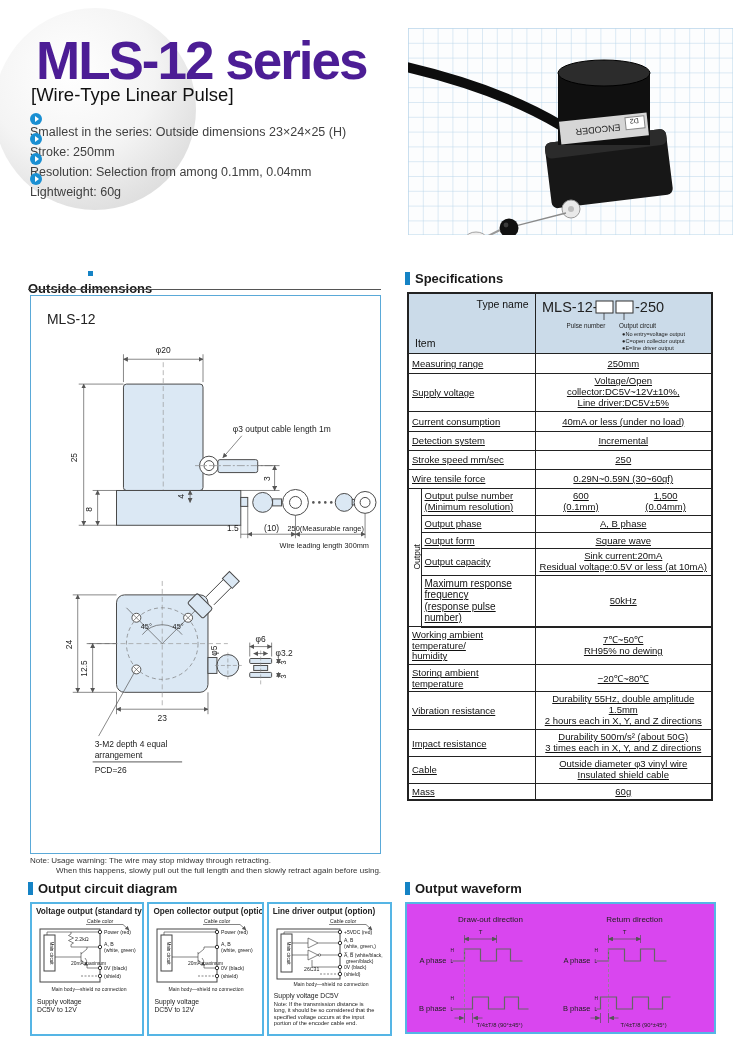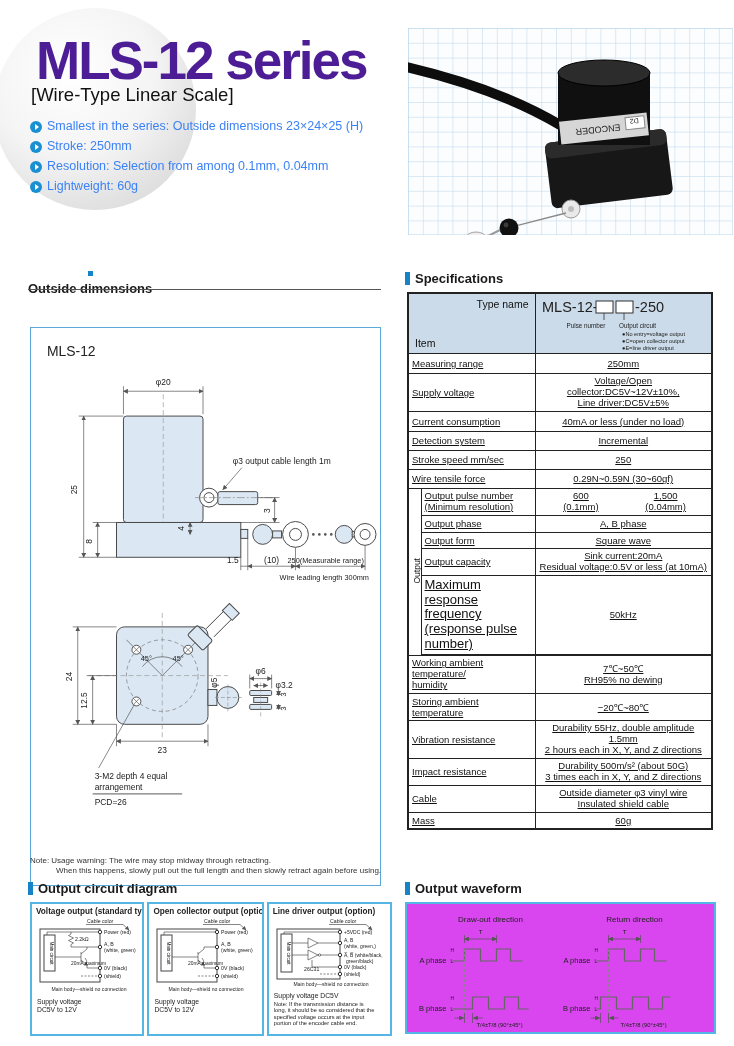"[Wire-Type Linear Scale]" div.subtitle { text: Scale -> Pulse }
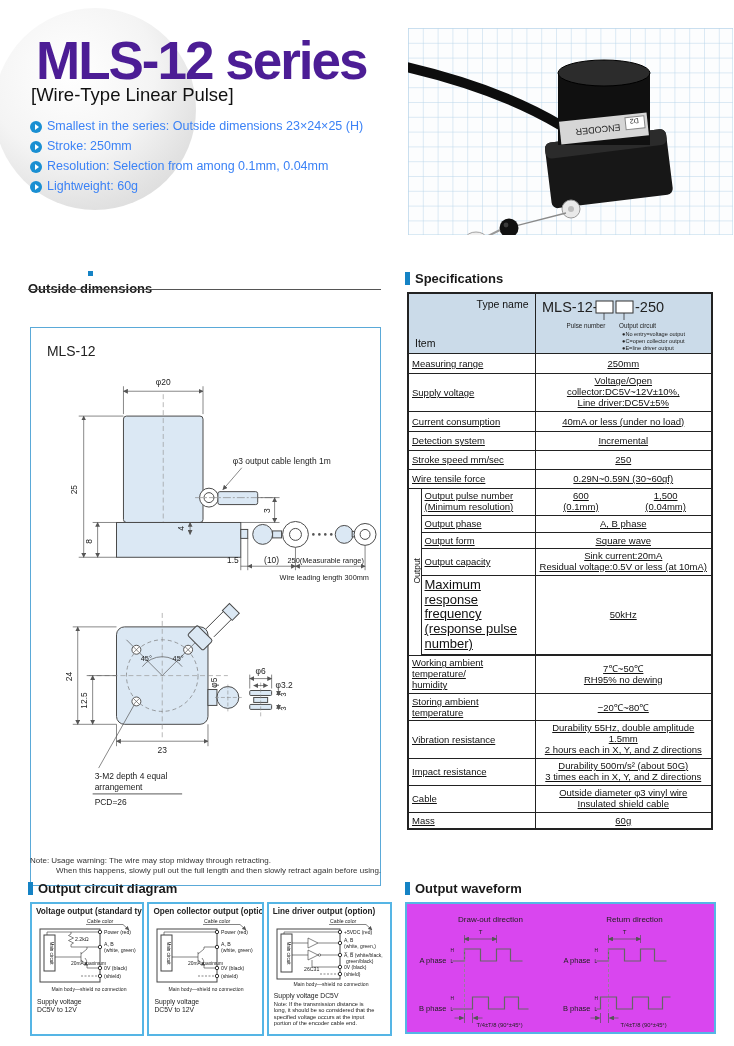"Smallest in the series: Outside" .feat { align-items: flex-end -> flex-start; color: #3b82f6 -> #404040; flex-direction: none -> column }
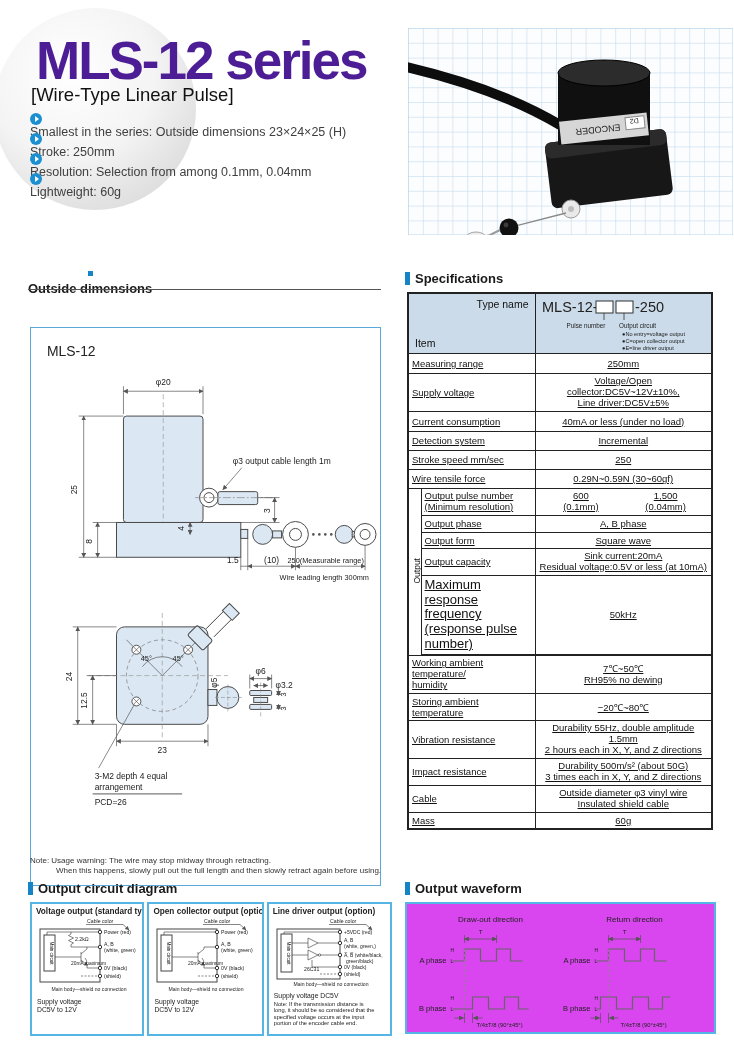"MLS-12" .dim-box { margin-top: 32px -> none }
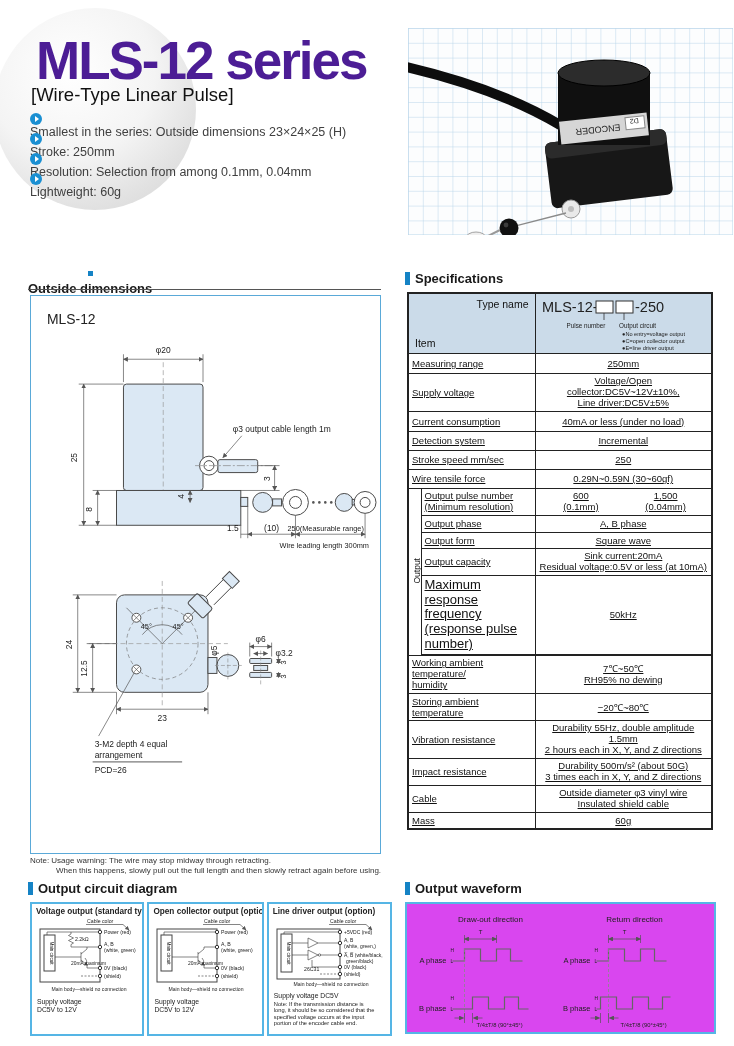"Maximum response frequency" .small-item { font-size: 13px -> 10px }
